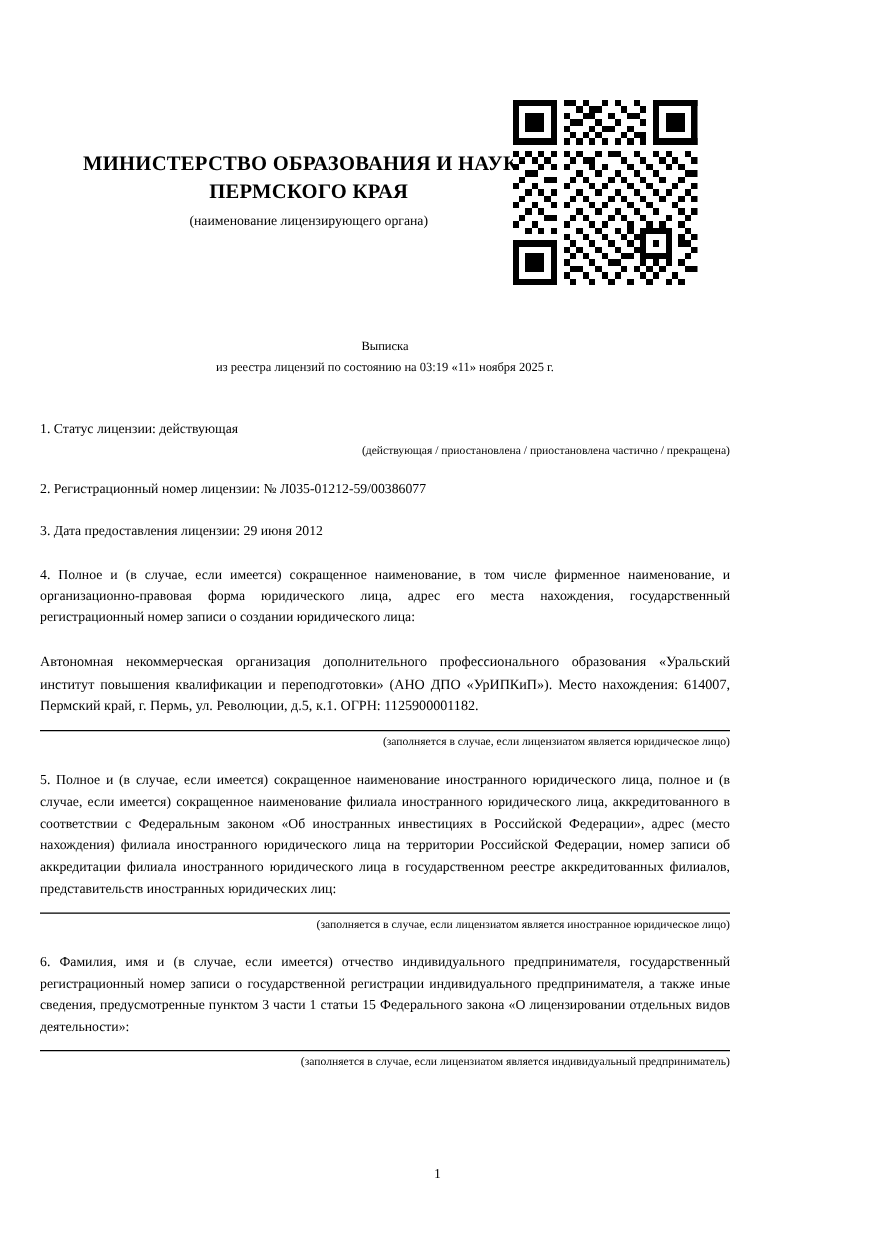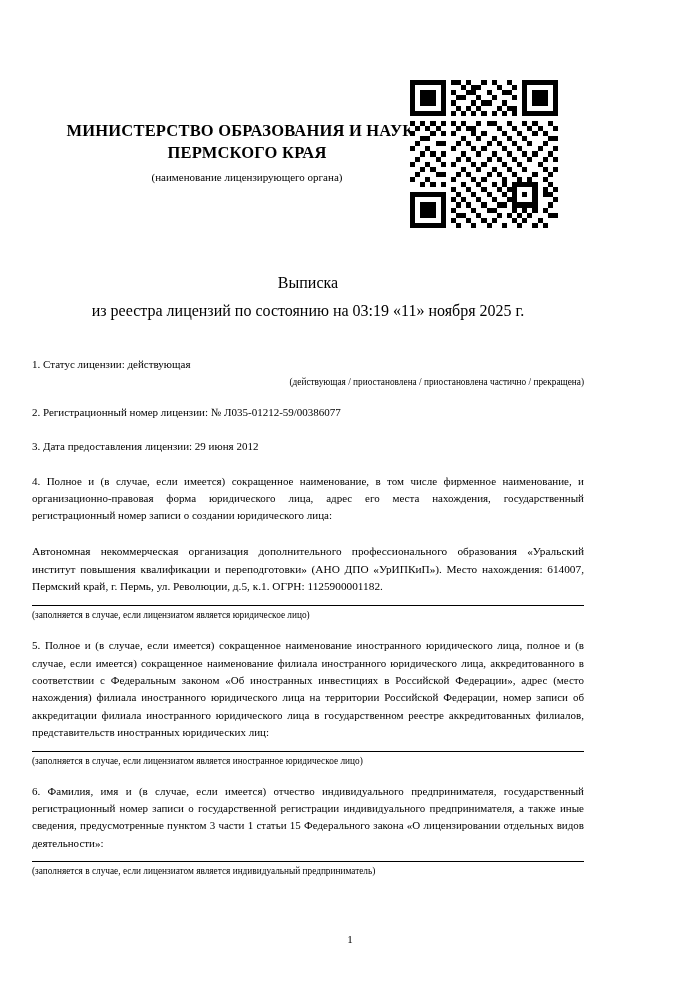"Выписка" .titleblock { font-size: 16px -> 10px }
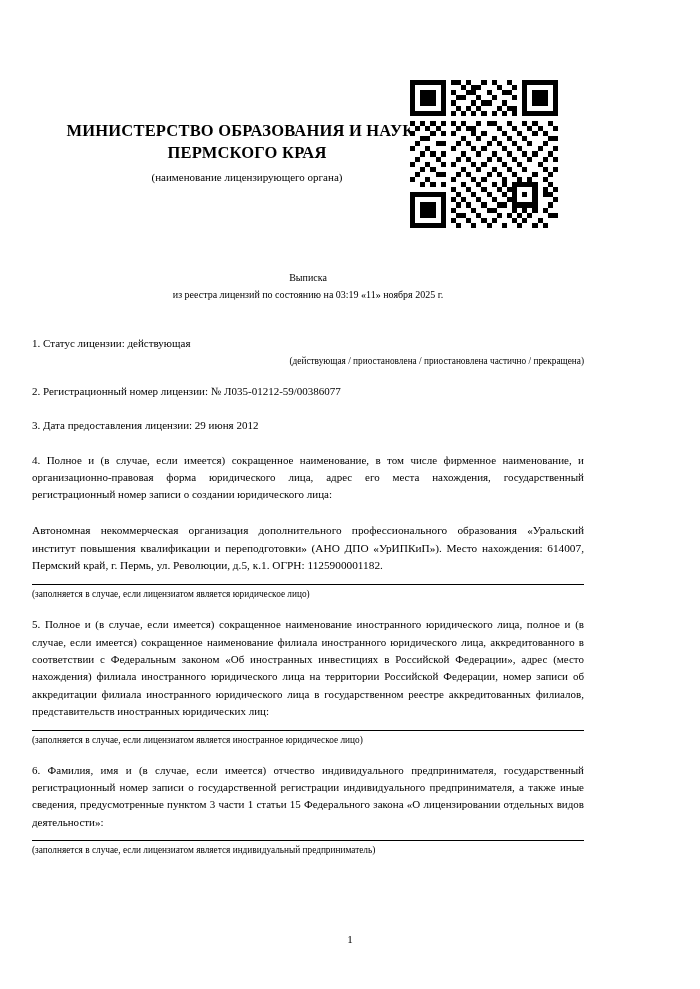"(заполняется в случае, если лицензиатом" .note { text-align: left -> right }
